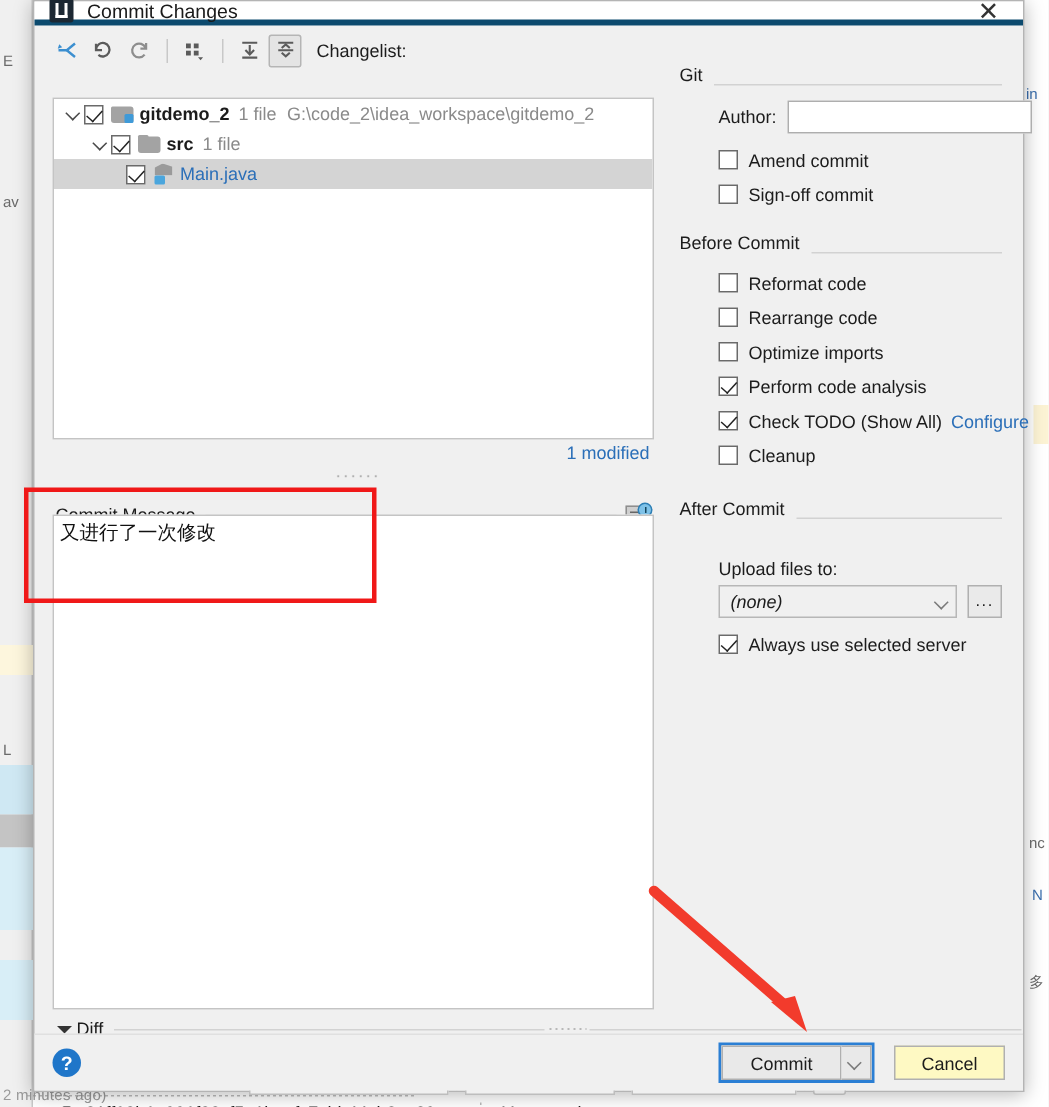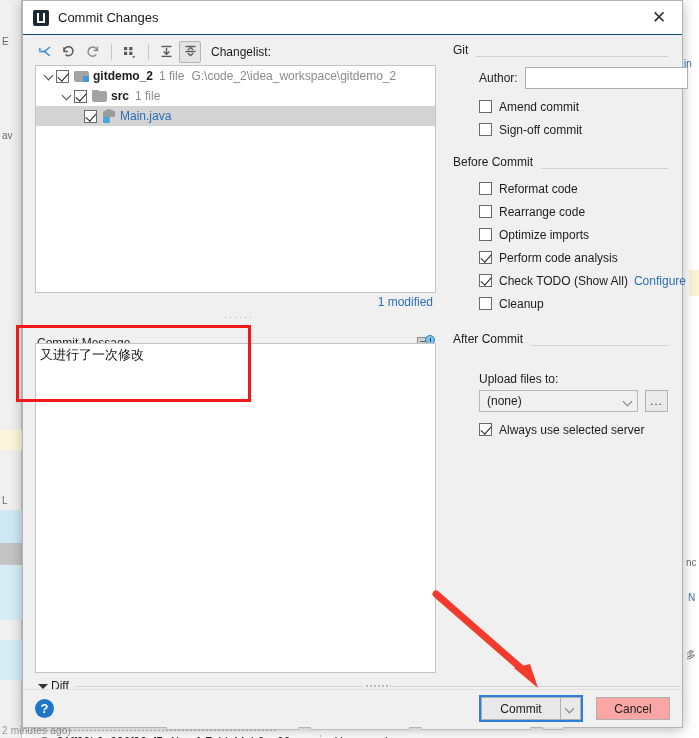"Commit Changes" #titlebar { border-bottom: 1px solid #0c4a6e -> 4px solid #0c4a6e; height: 34px -> 16px }
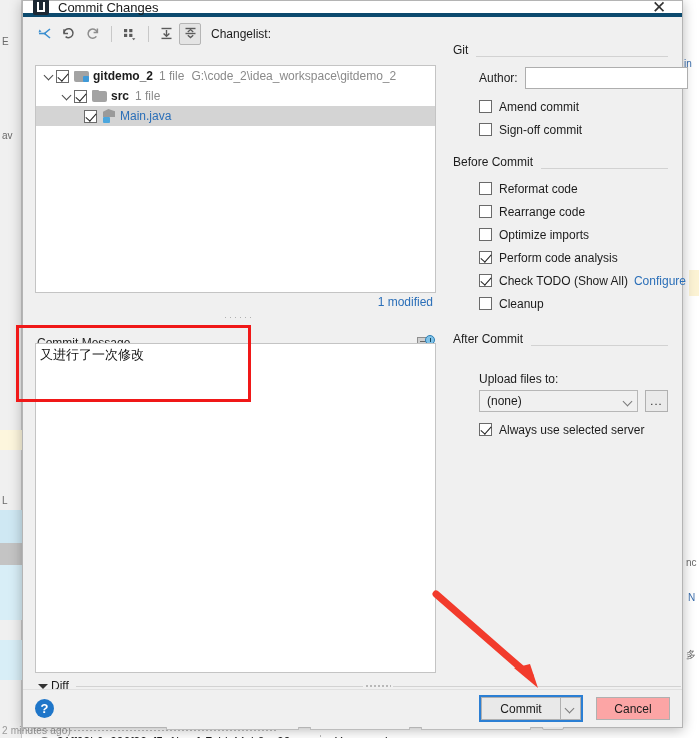"(none)" #upload-combo .cval { font-style: none -> italic }
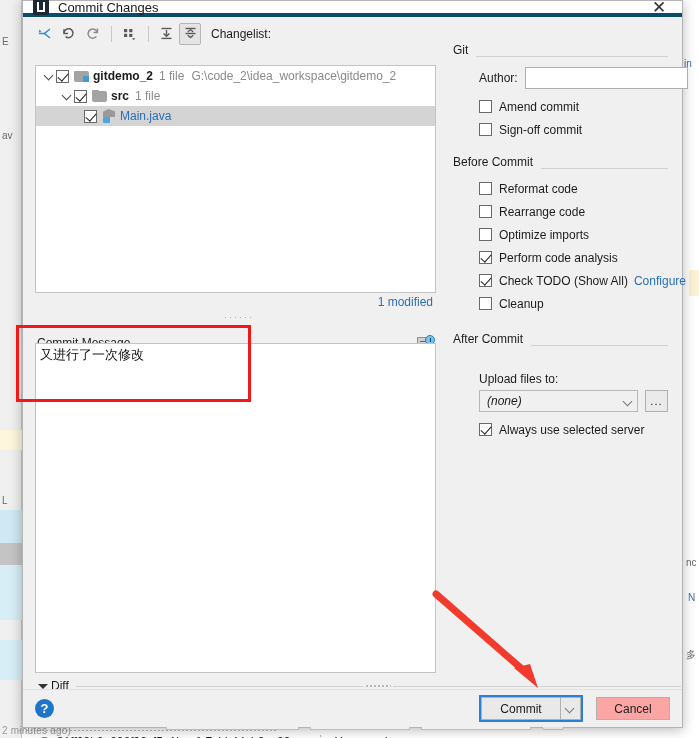"Cancel" #cancel-btn { background: #fca5a5 -> #fef9c3 }
